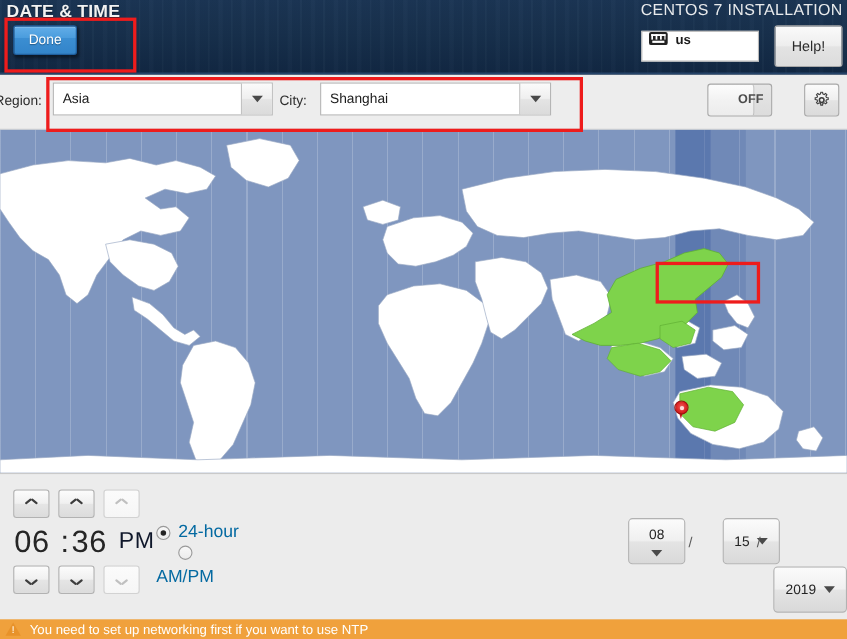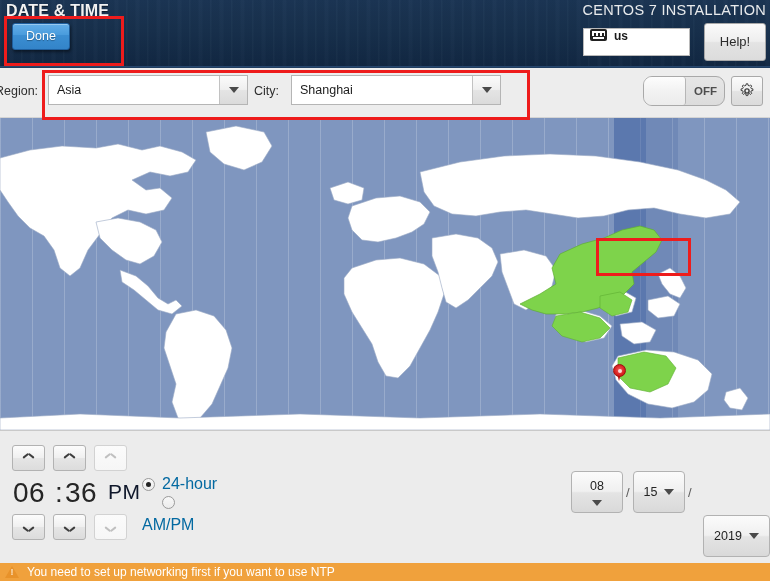"OFF" .toggle { border-radius: 9px -> 3px; width: 82px -> 59px }
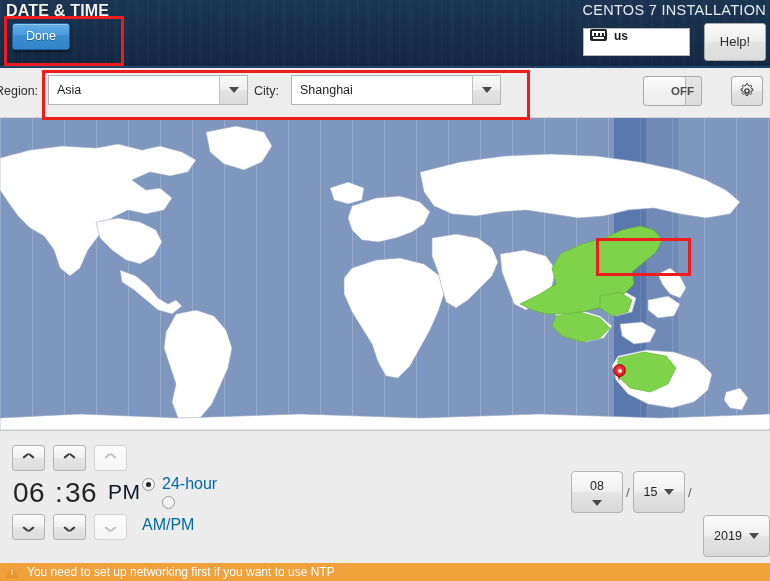"15" #day-dropdown { left: 633px -> 657px }
